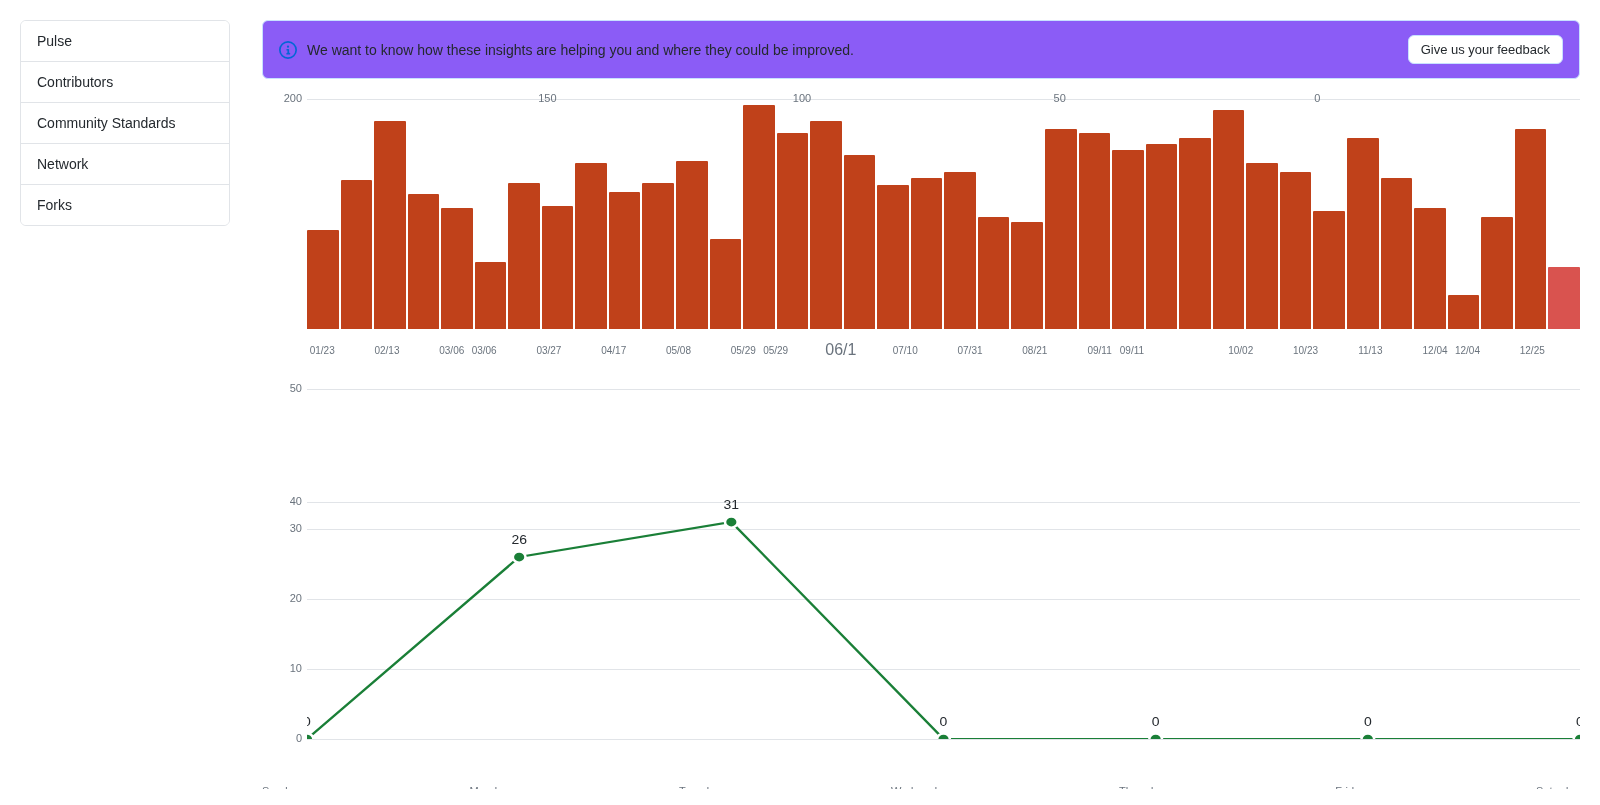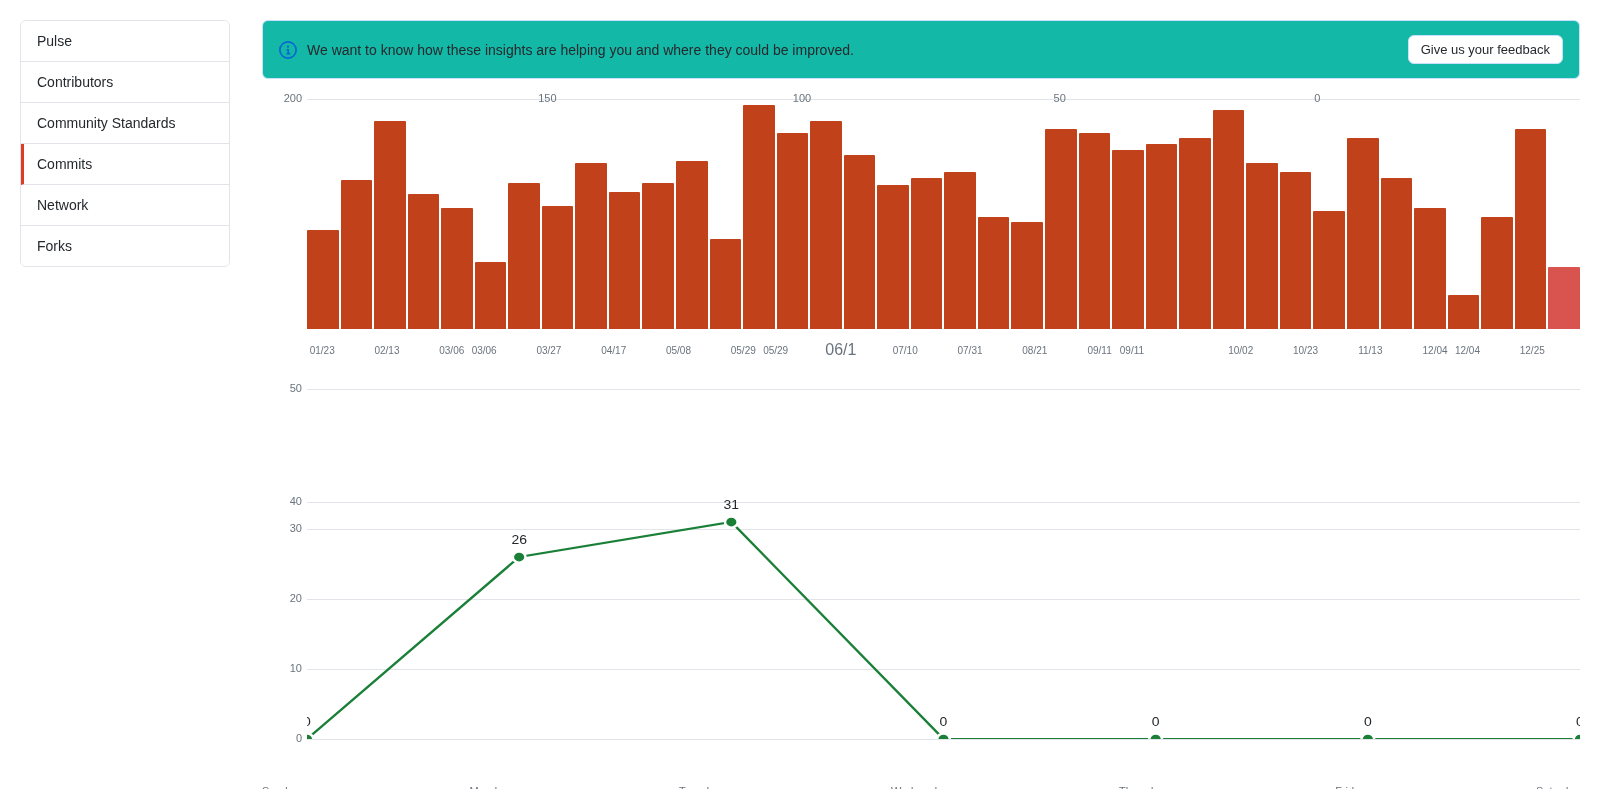"We want to know how" .feedback-banner { background: #14b8a6 -> #8b5cf6 }
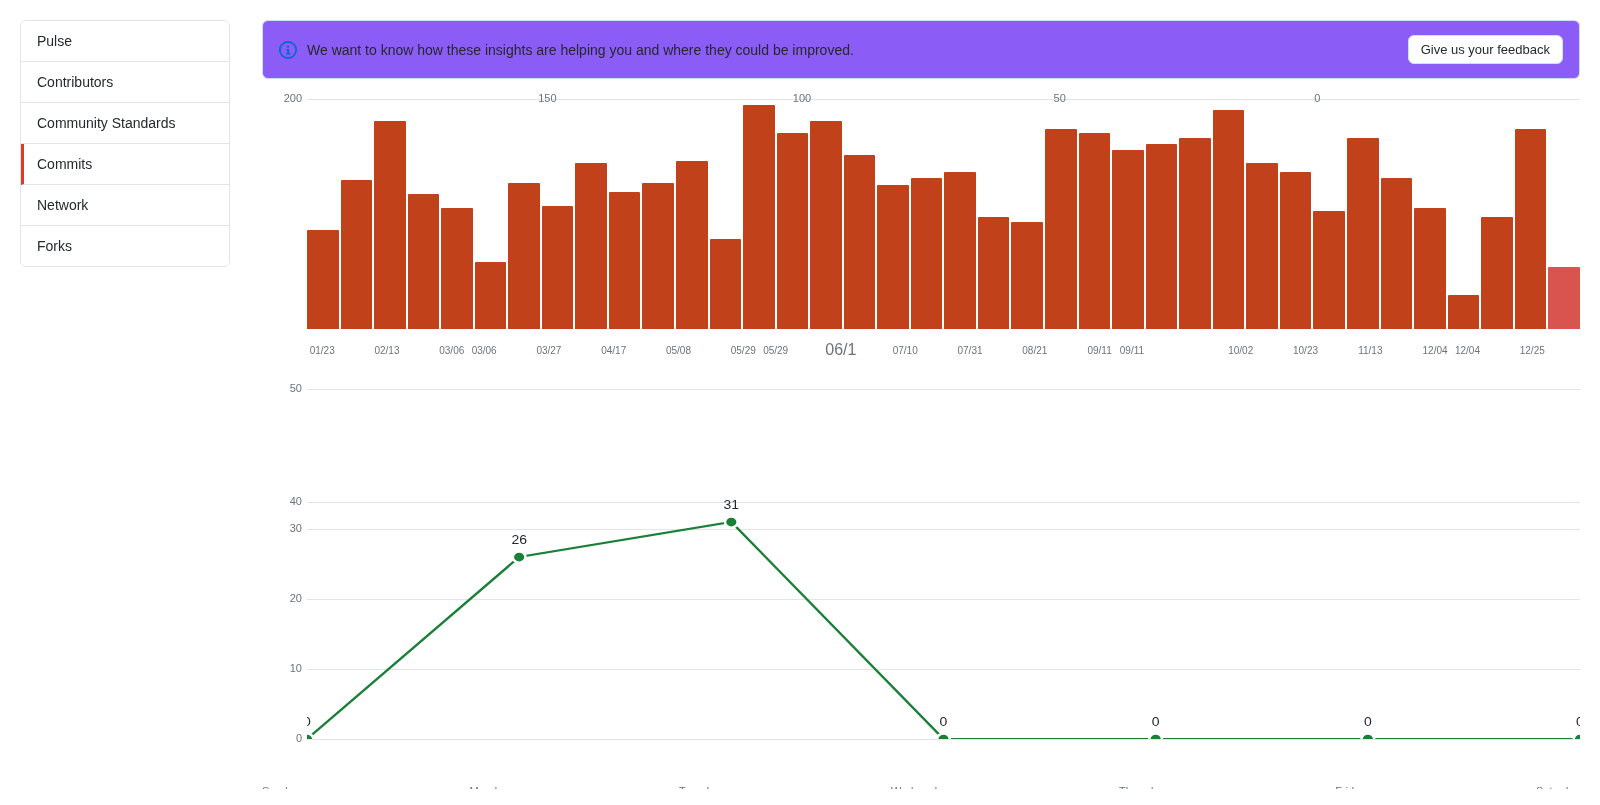"Commits" a.sidebar-item { html: <a>Commits</a> -> none }
